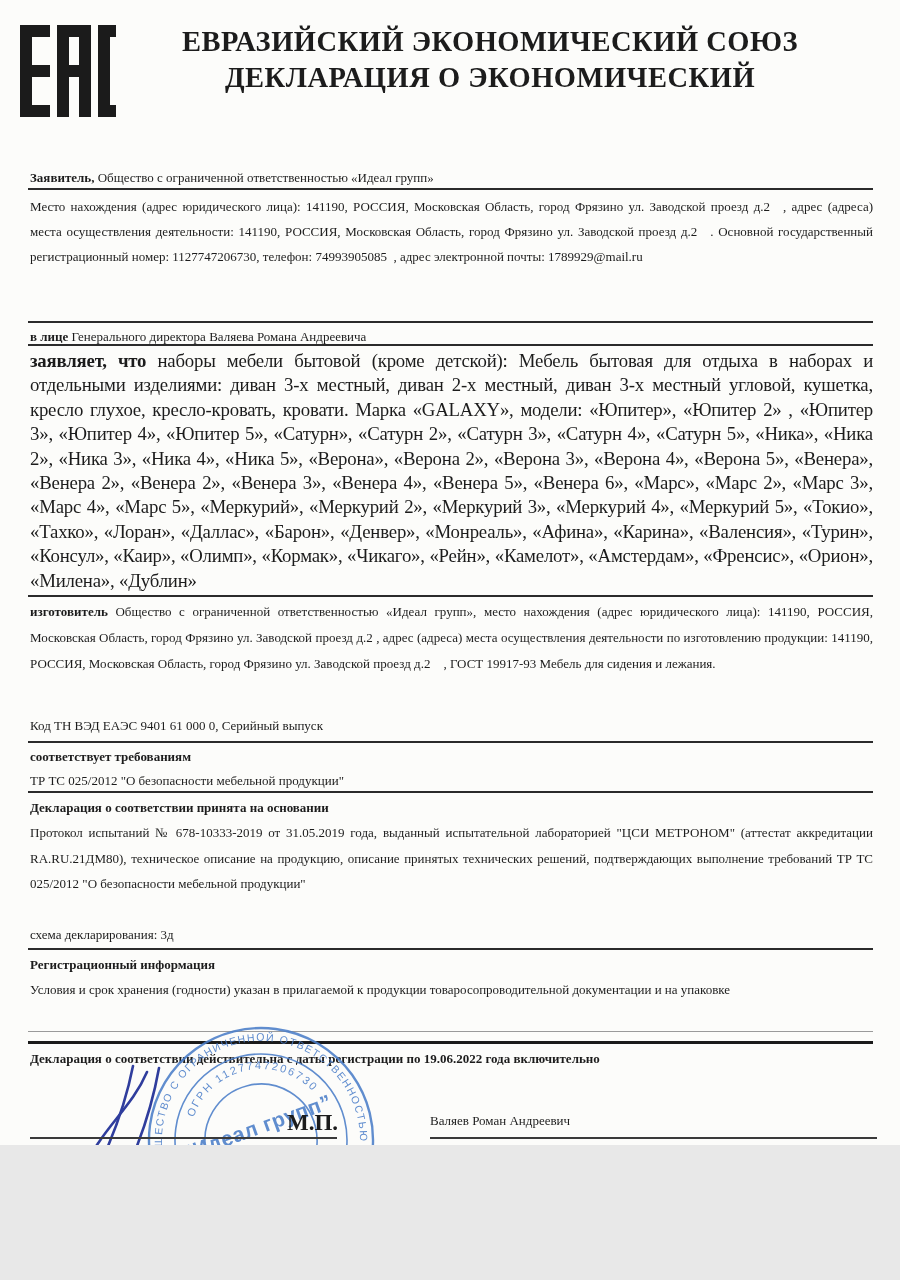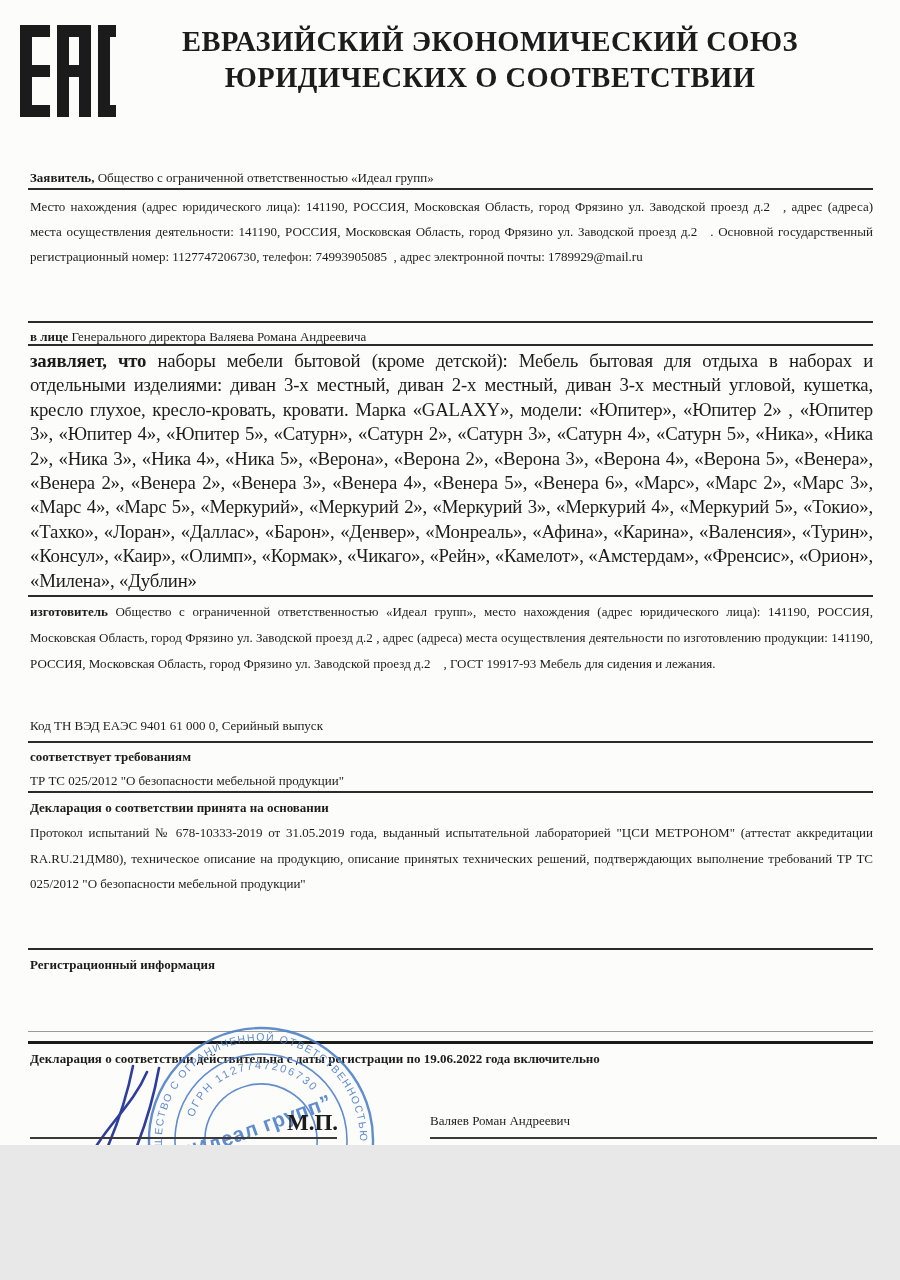"ЮРИДИЧЕСКИХ О СООТВЕТСТВИИ" div { text: ЮРИДИЧЕСКИХ О СООТВЕТСТВИИ -> ДЕКЛАРАЦИЯ О ЭКОНОМИЧЕСКИЙ }
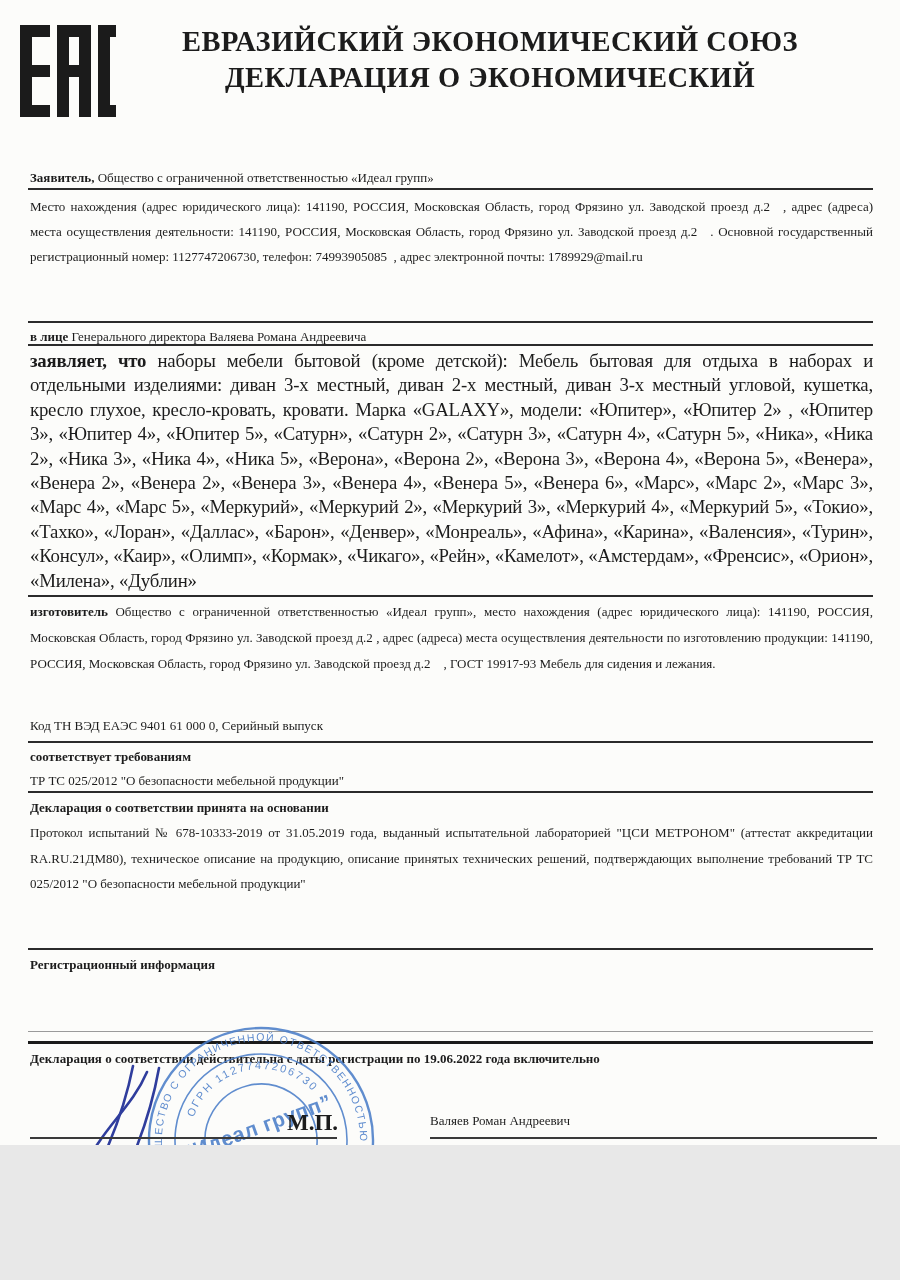"схема декларирования: 3д" div.txt { html: none -> <div>схема декларирования: 3д</div> }
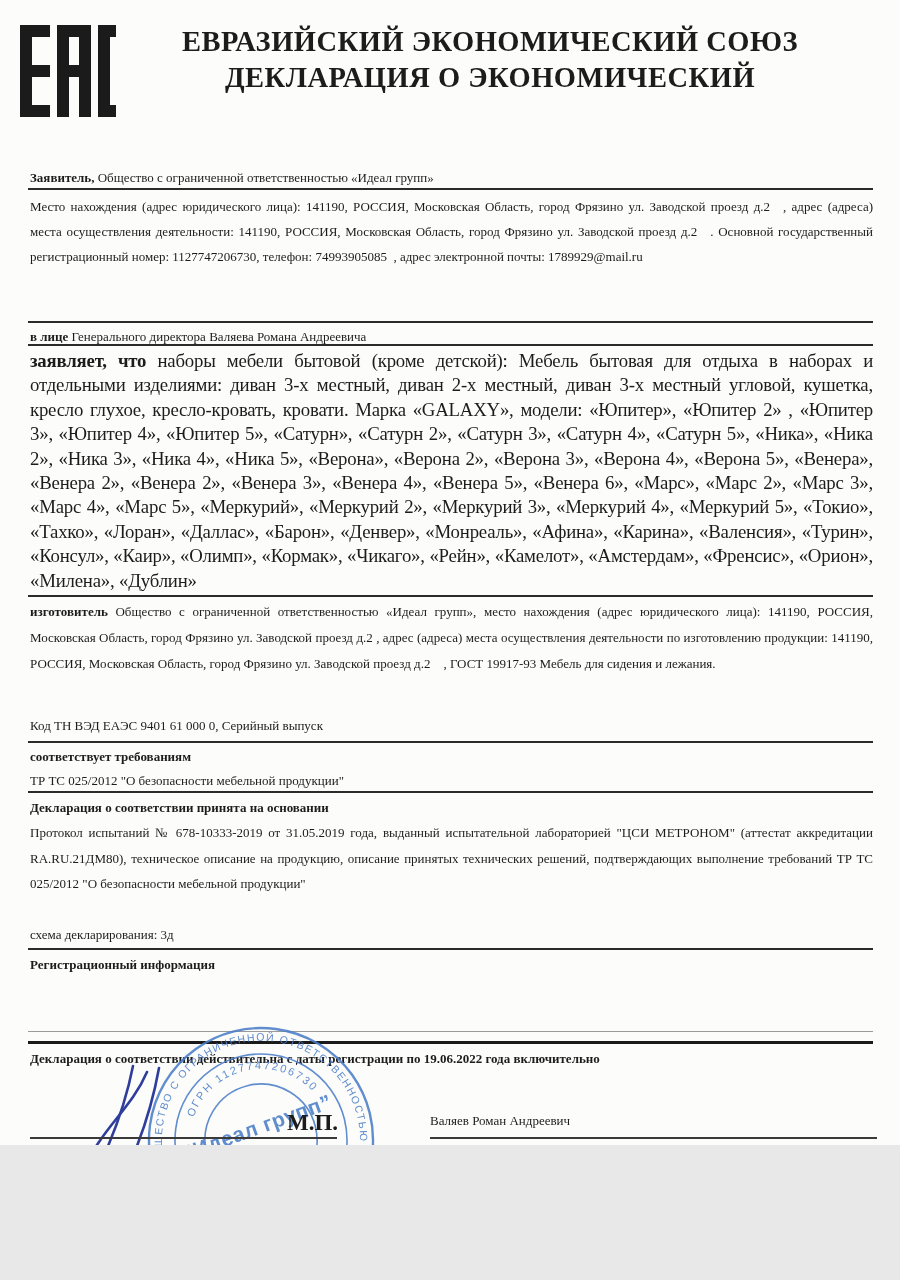"Условия и срок хранения (годности)" div.txt { html: none -> <div>Условия и срок хранения (годности) указан в прилагаемой к продукции товаросопроводительной документации и на упаковке</div> }
